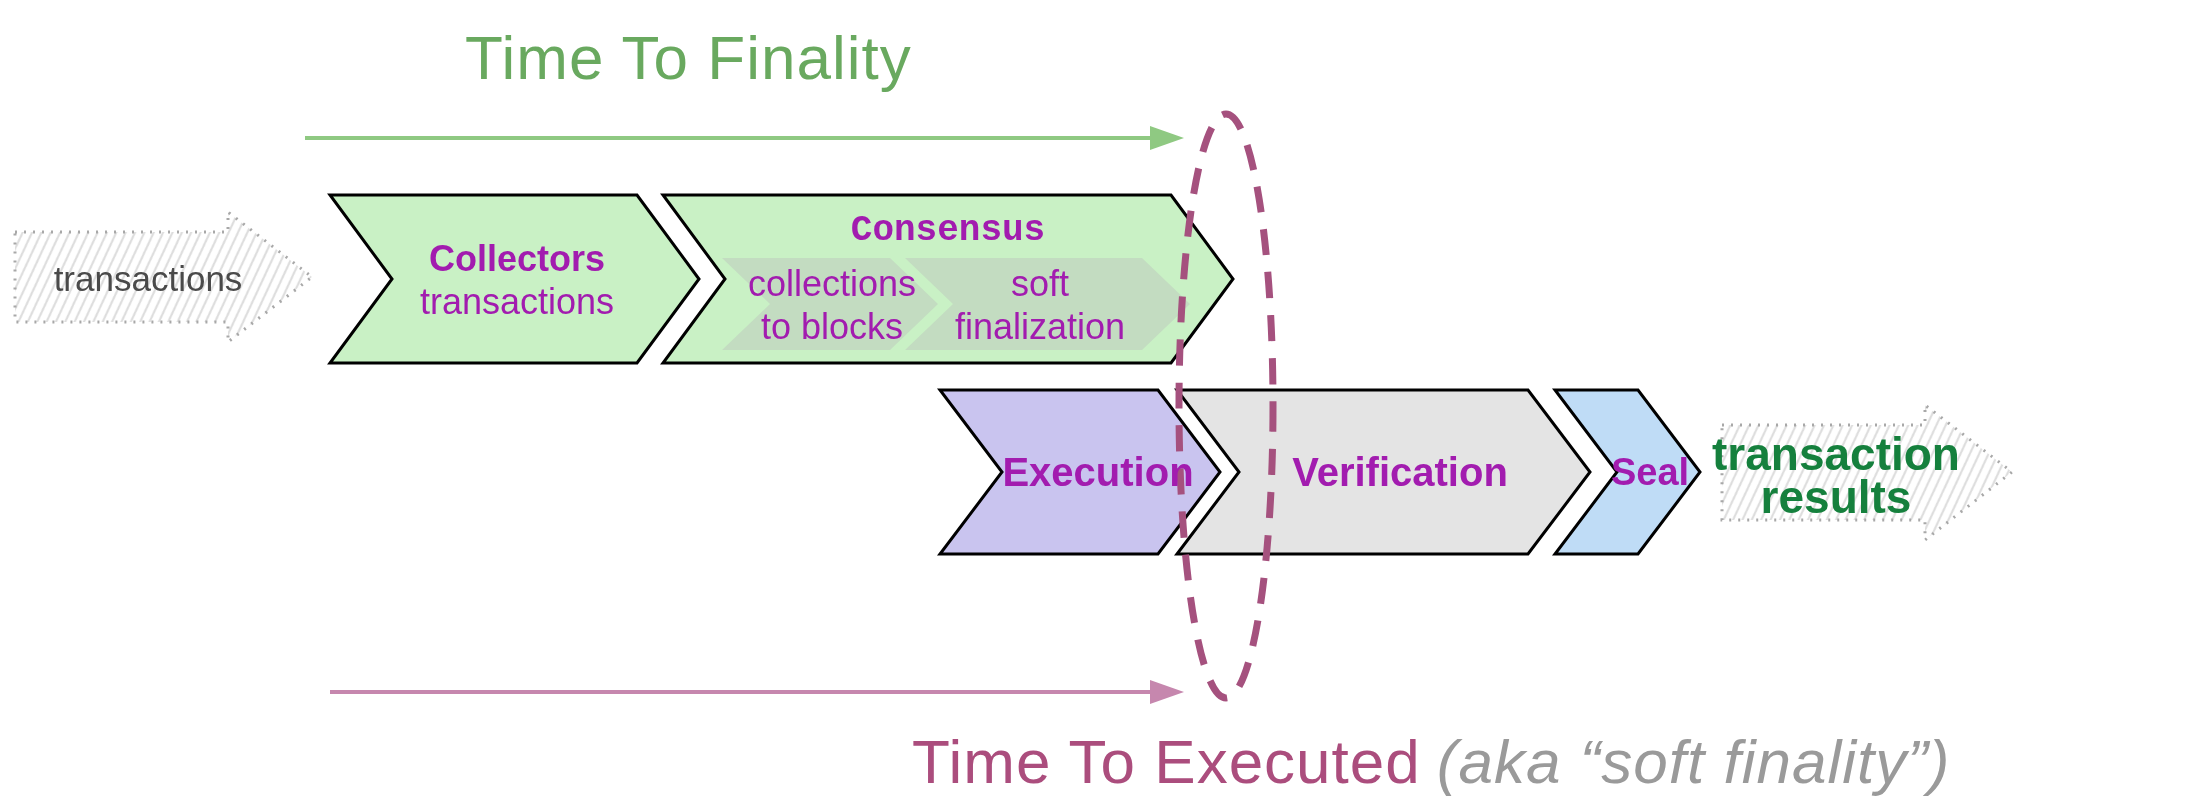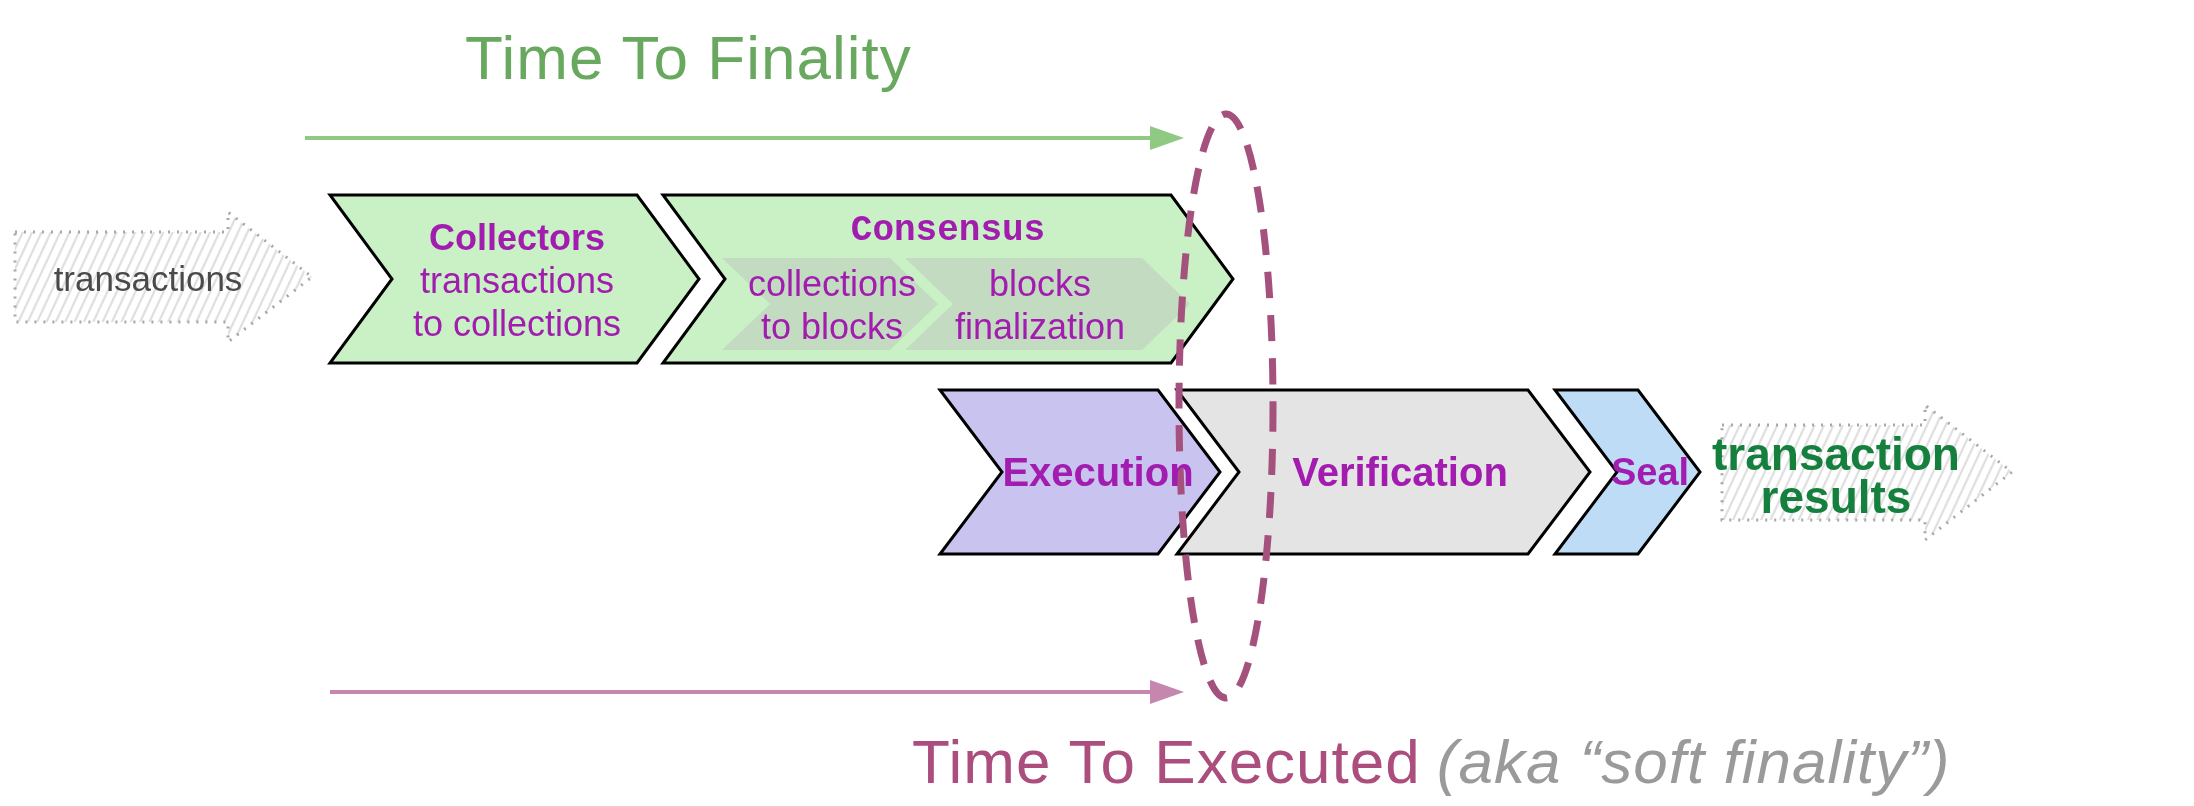"blocks" div { text: blocks -> soft }
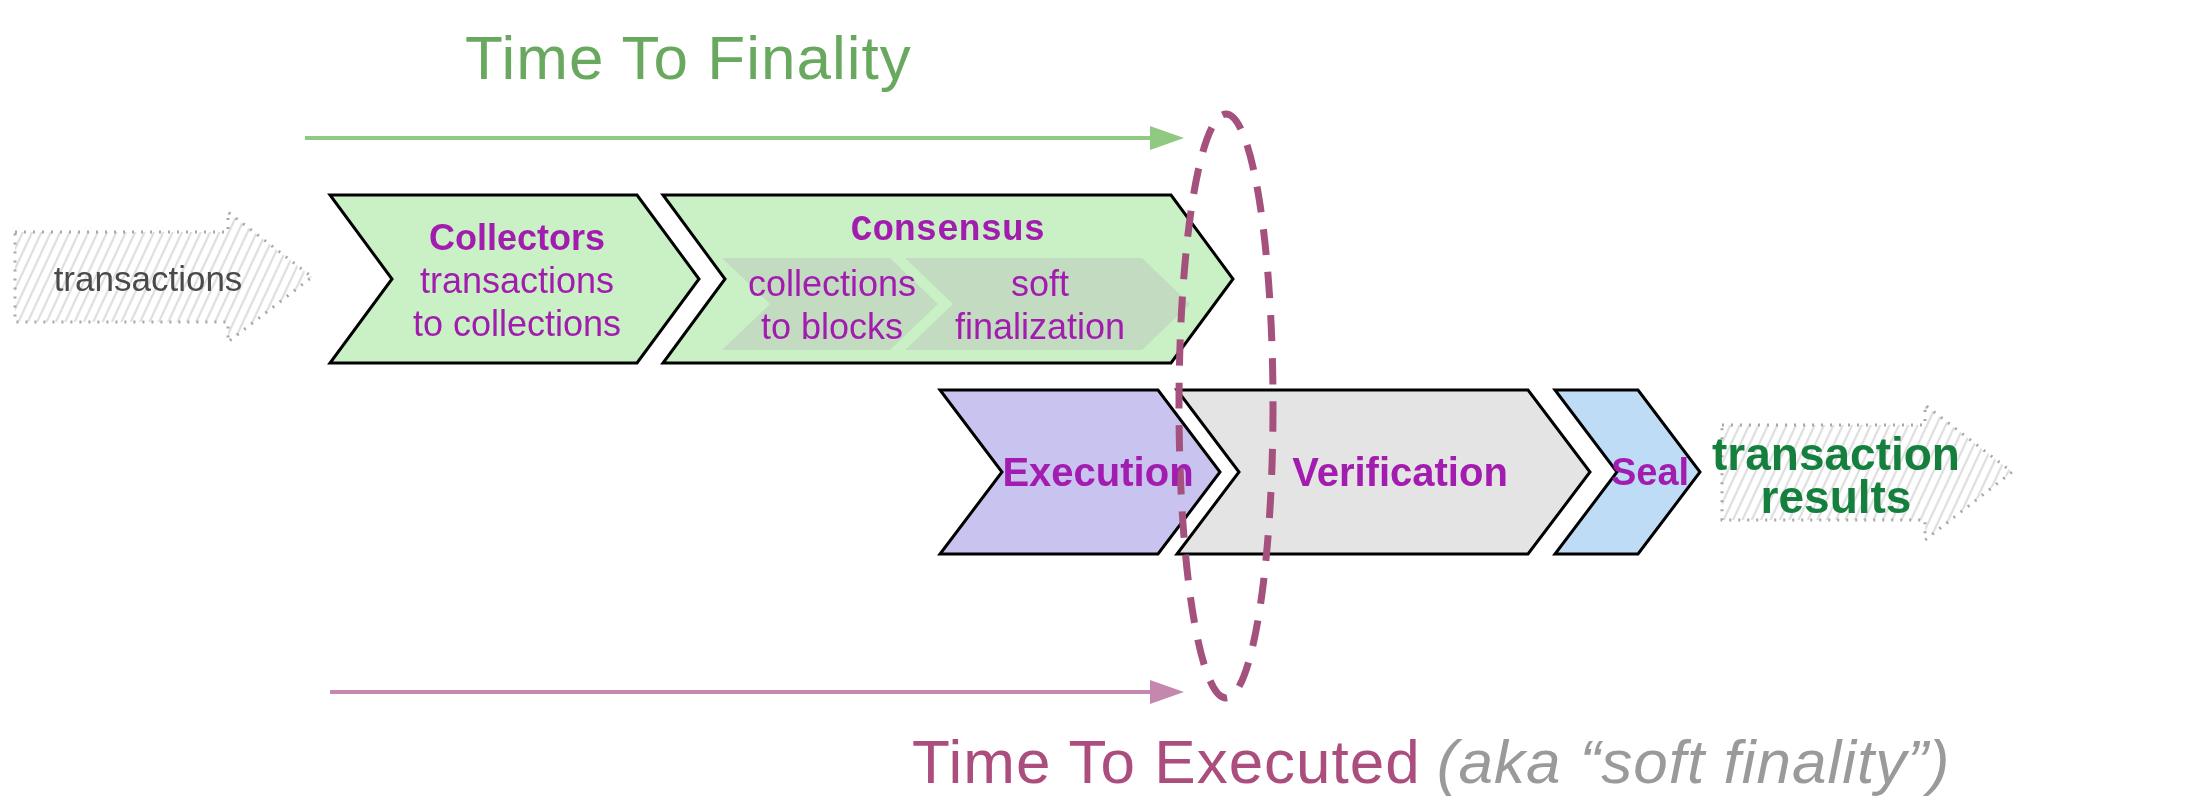"to collections" div { html: <div>to collections</div> -> none }
